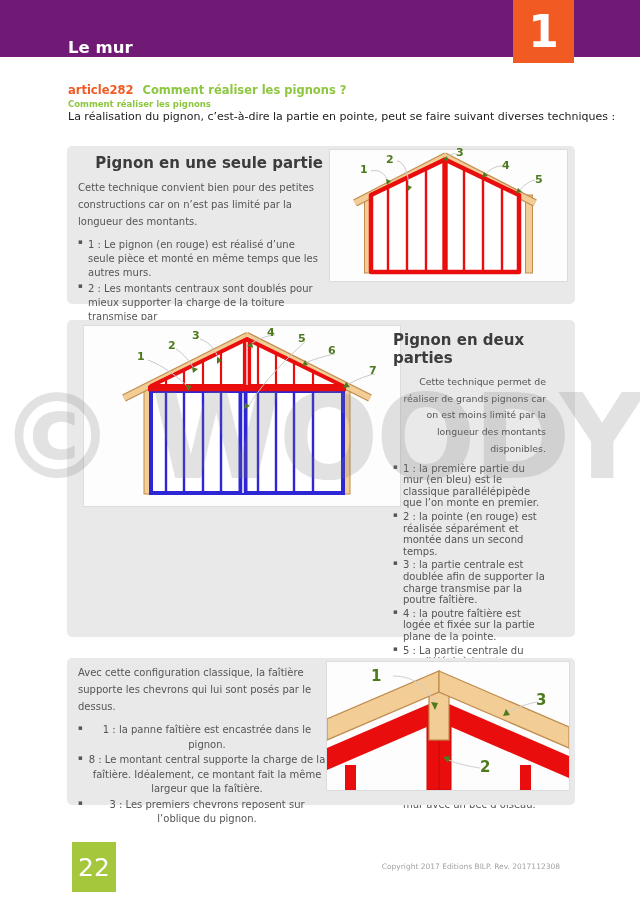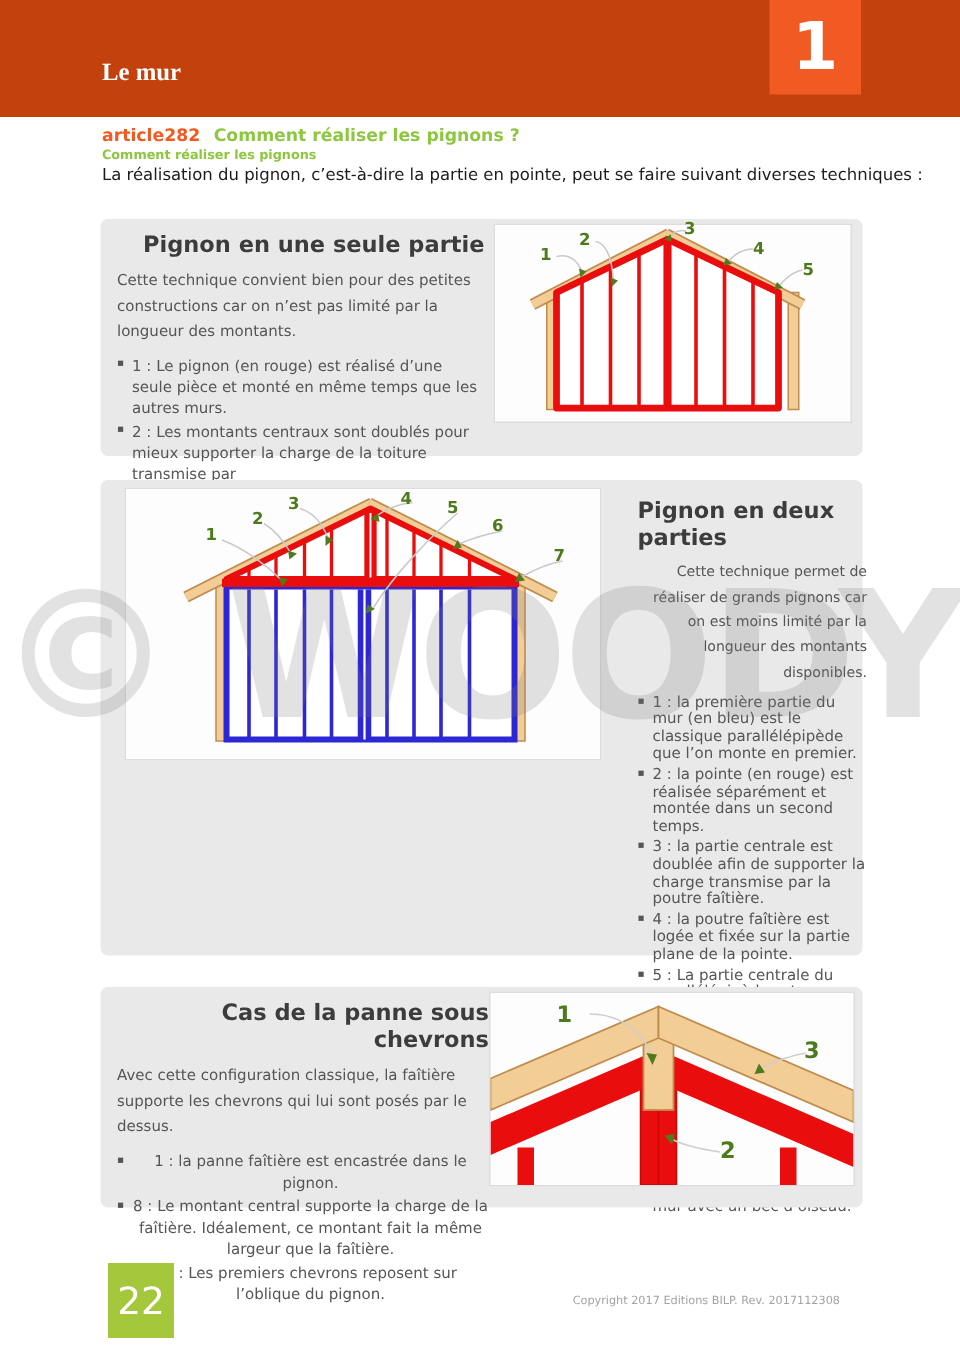"Le mur" .header { background: #c2410c -> #701a75; font-family: Liberation Serif, serif -> none; height: 78px -> 57px }
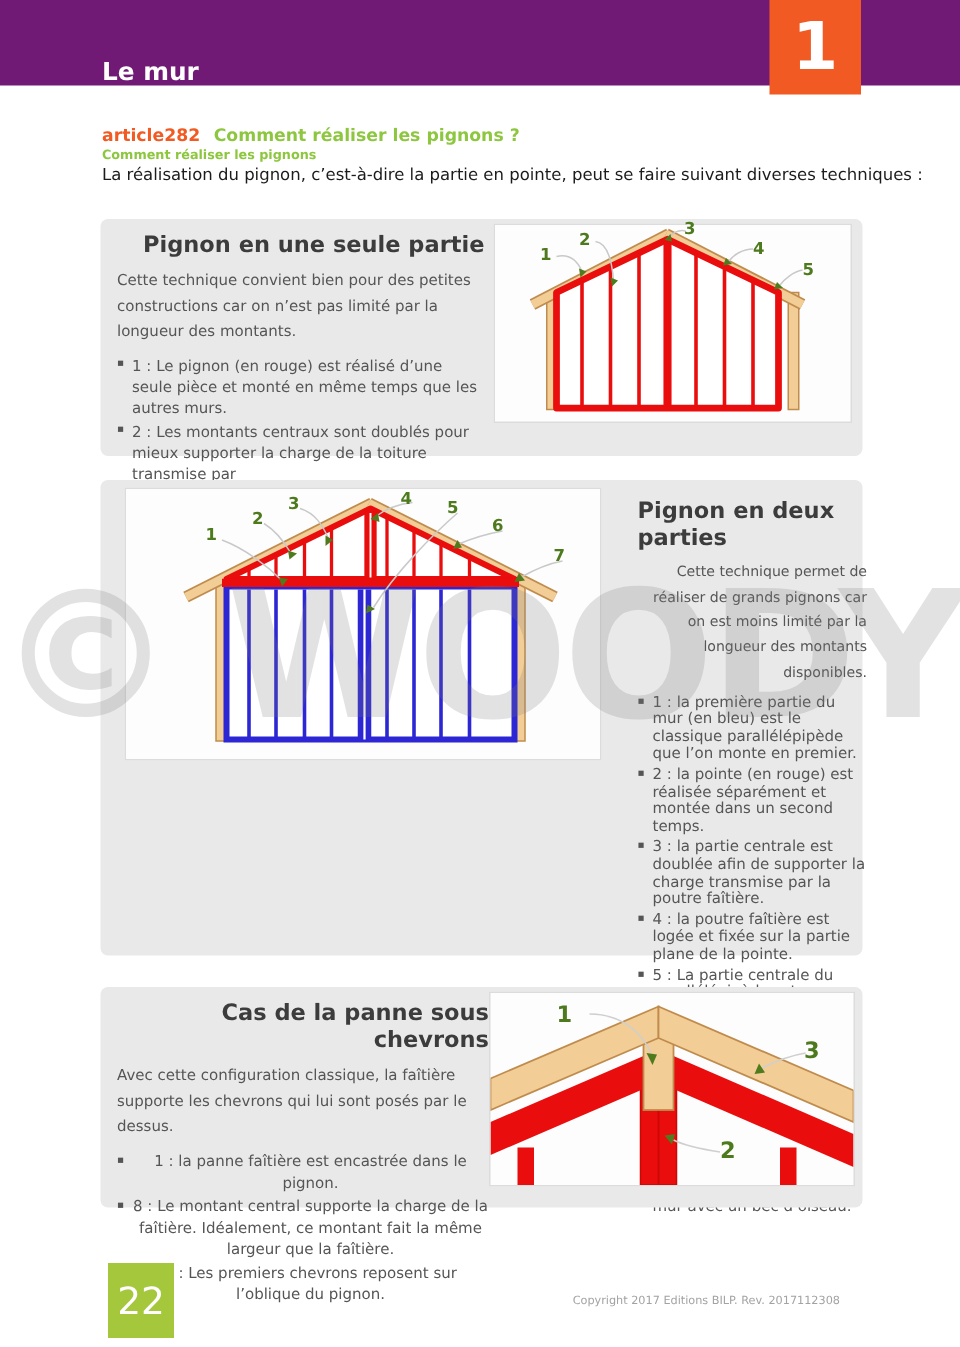"Pignon en deux parties" #box2 .text { left: 358px -> 326px }
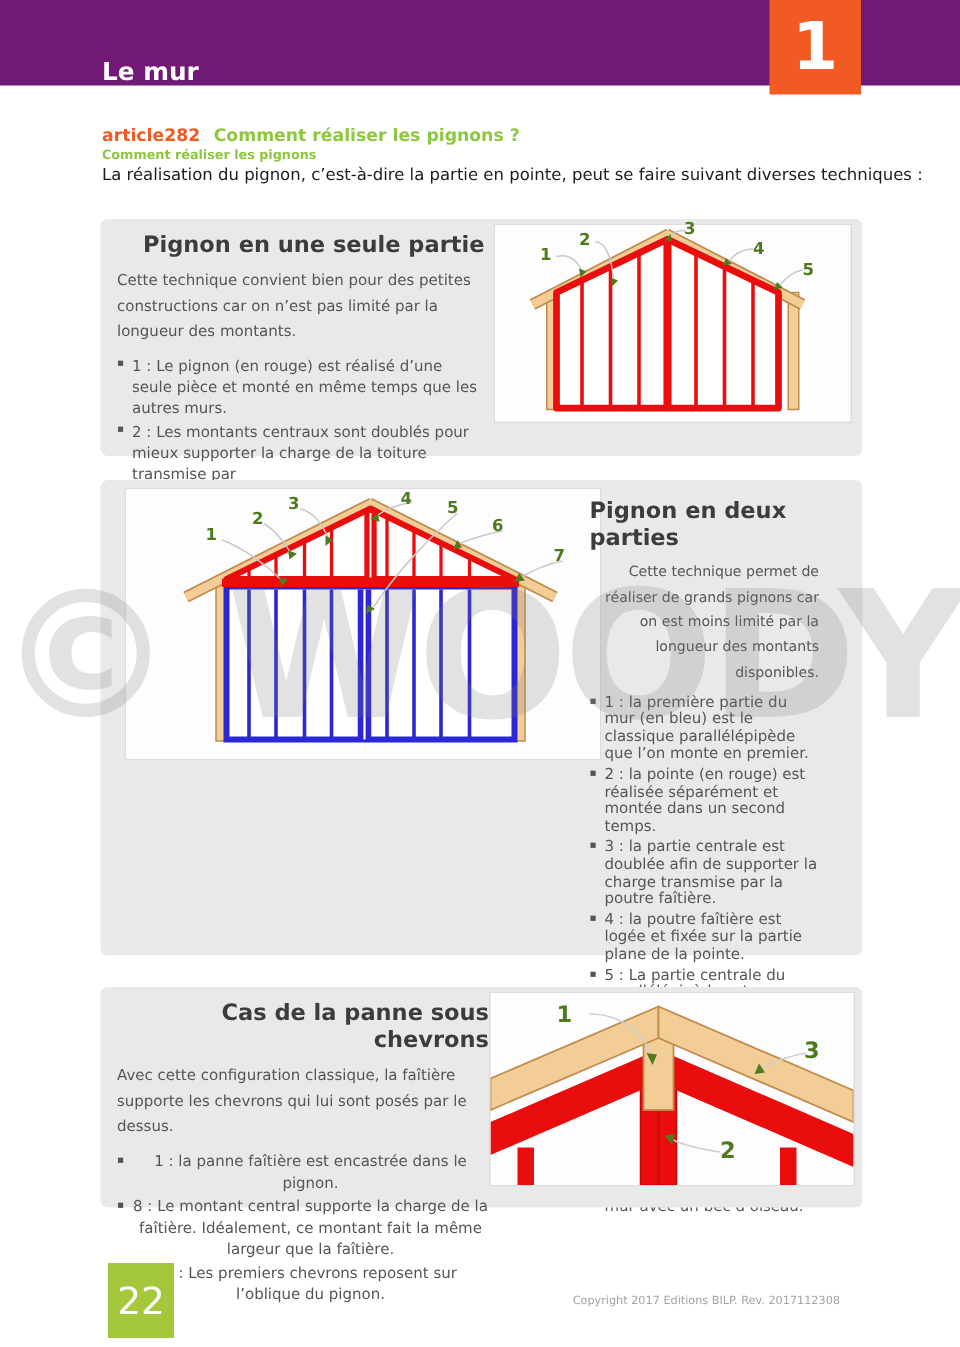"Cas de la panne sous" div.box-title { html: <div>Cas de la panne sous chevrons</div> -> none }
